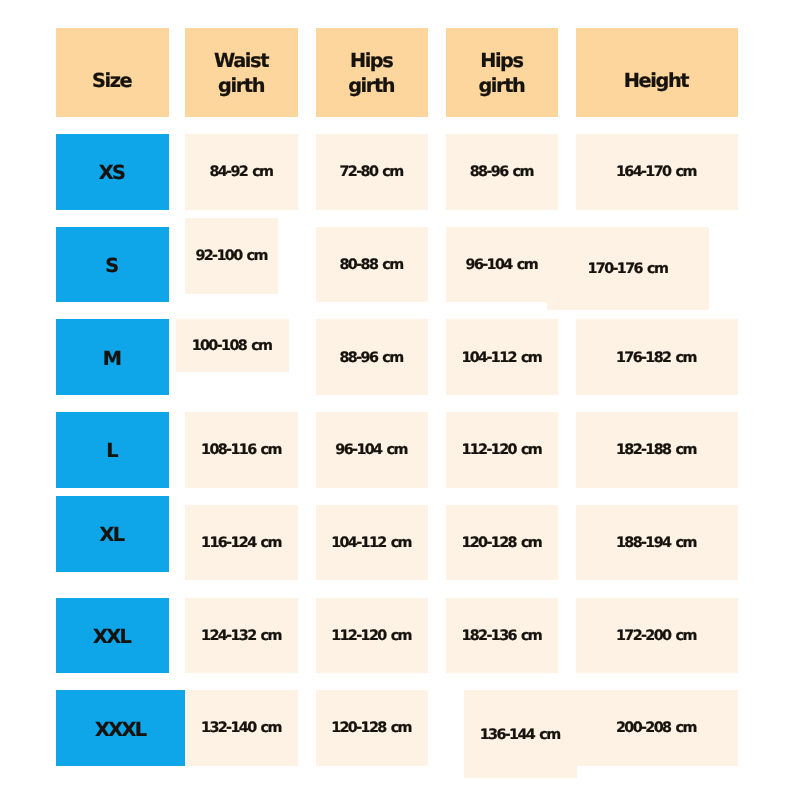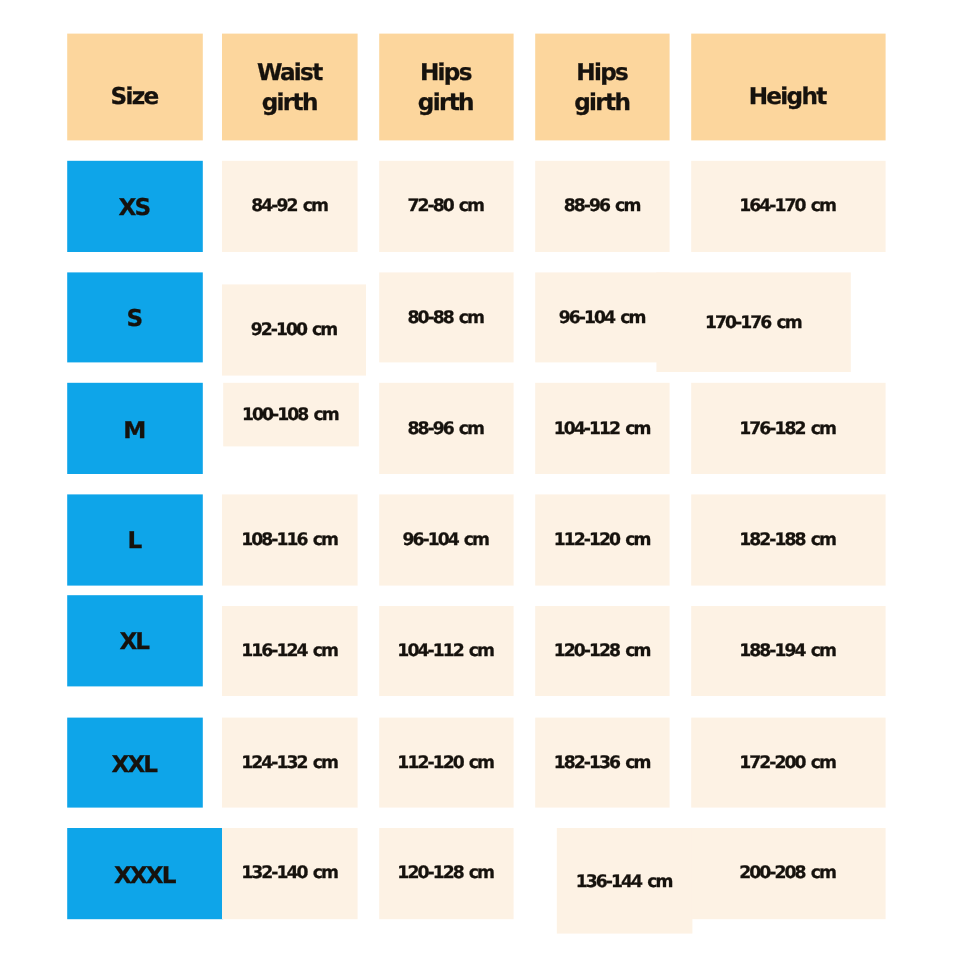"92-100 cm" div.cell { top: 237px -> 218px; width: 120px -> 93px }
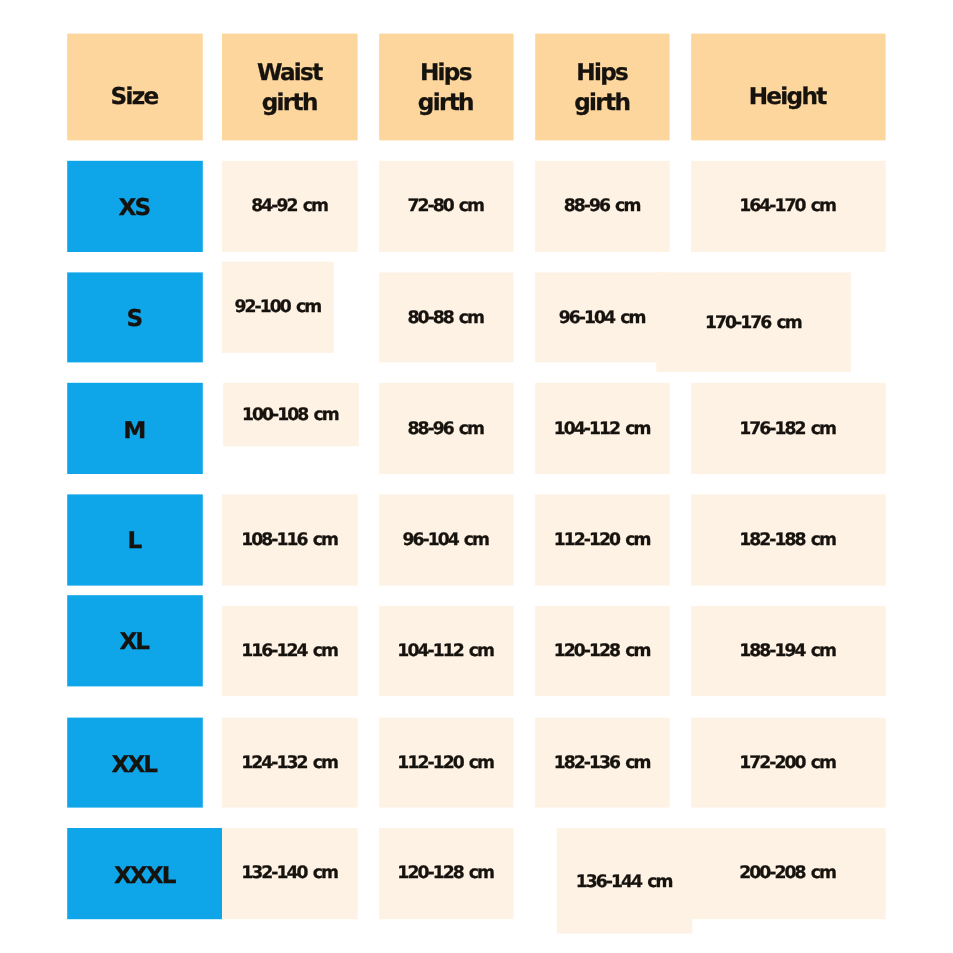"100-108 cm" div.cell { left: 186px -> 176px }
